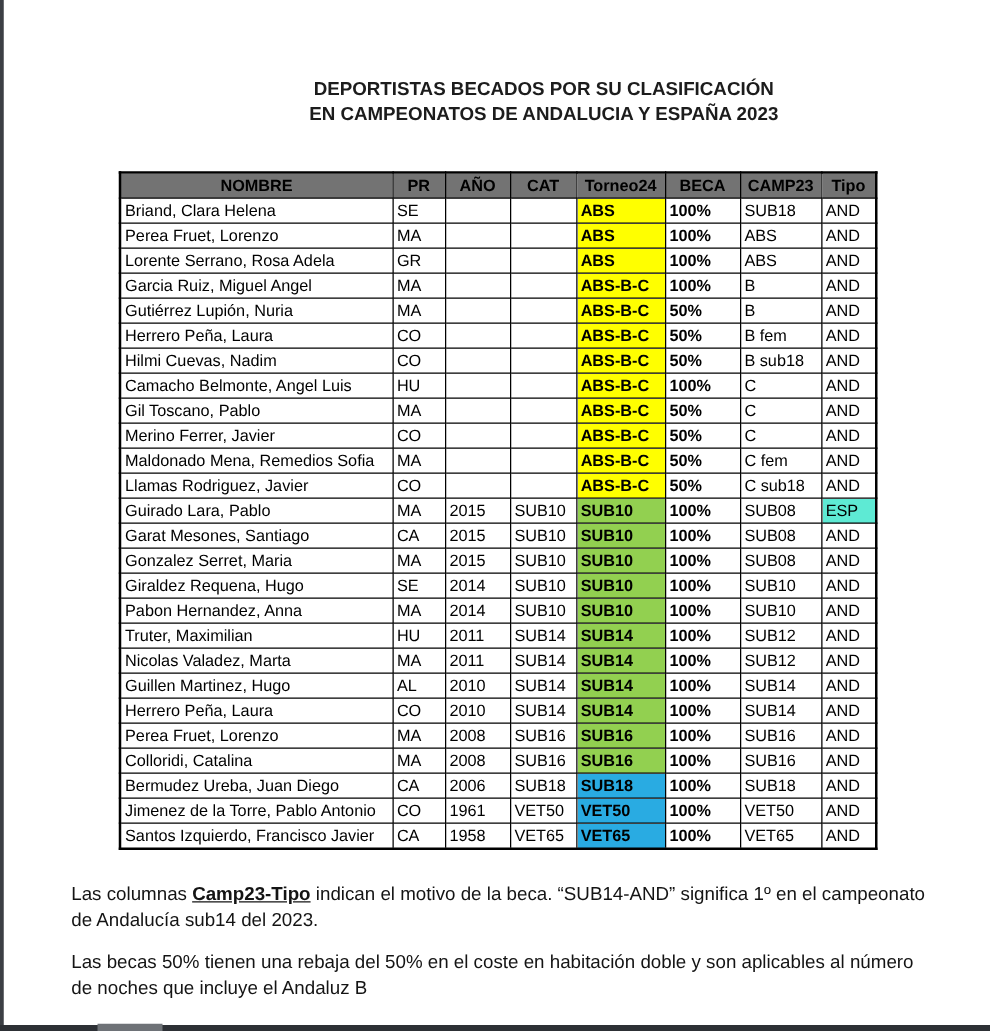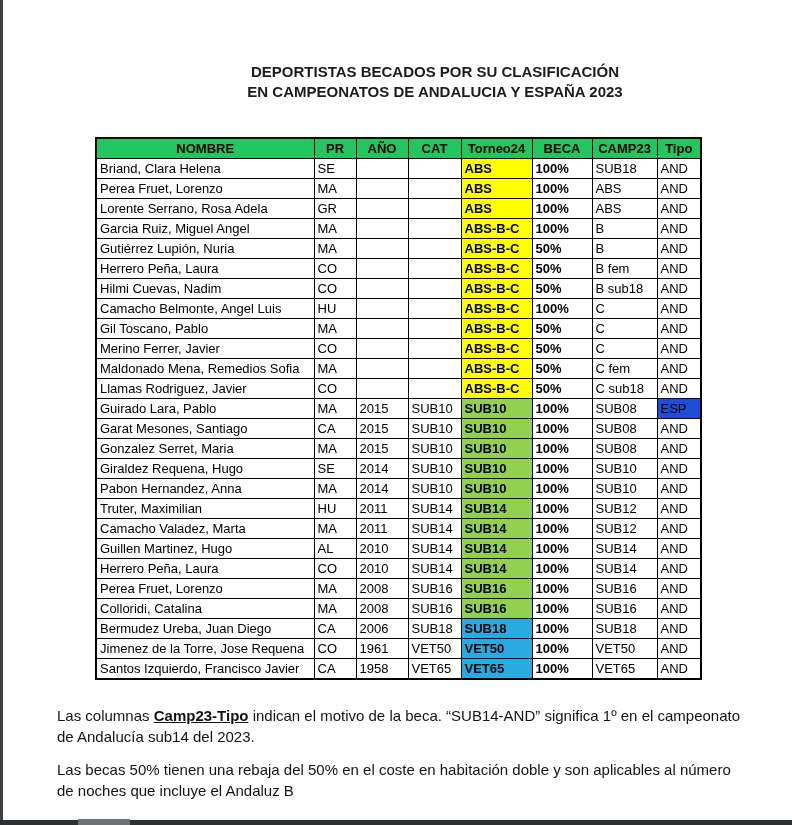"NOMBRE" table.becas th { background: #22c55e -> #737373 }
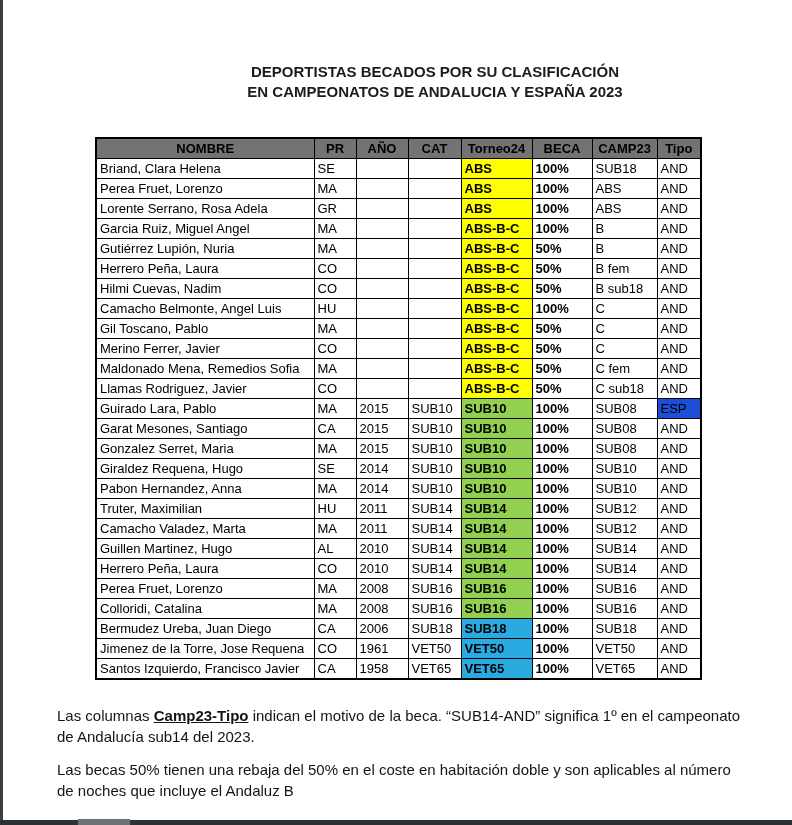"ESP" td.c-tipo { background: #1d4ed8 -> #5eead4 }
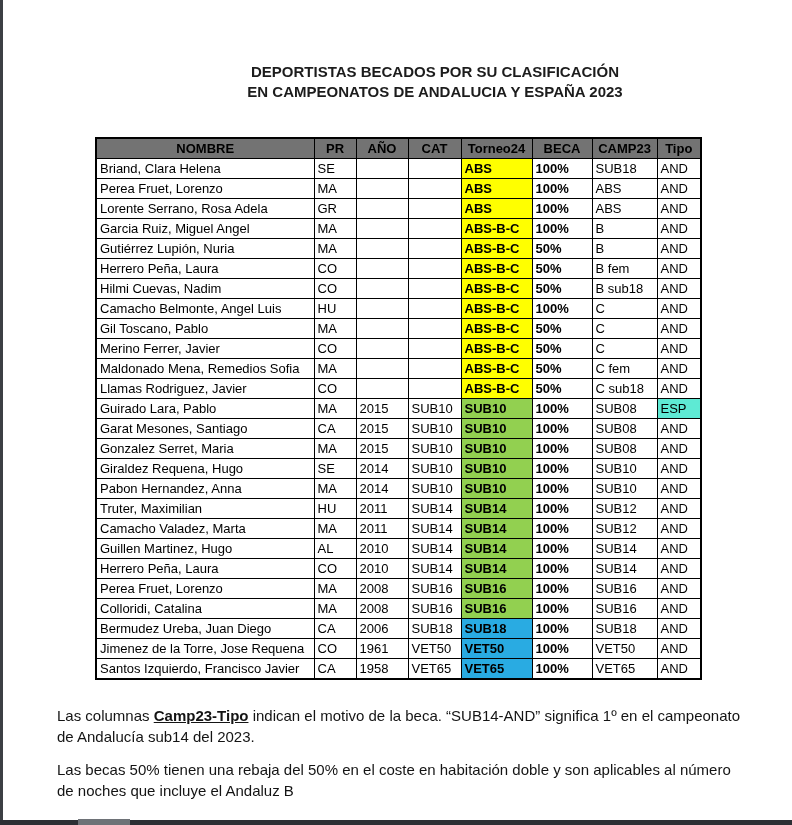"Camacho Valadez, Marta" td.c-nombre { text: Camacho -> Nicolas }
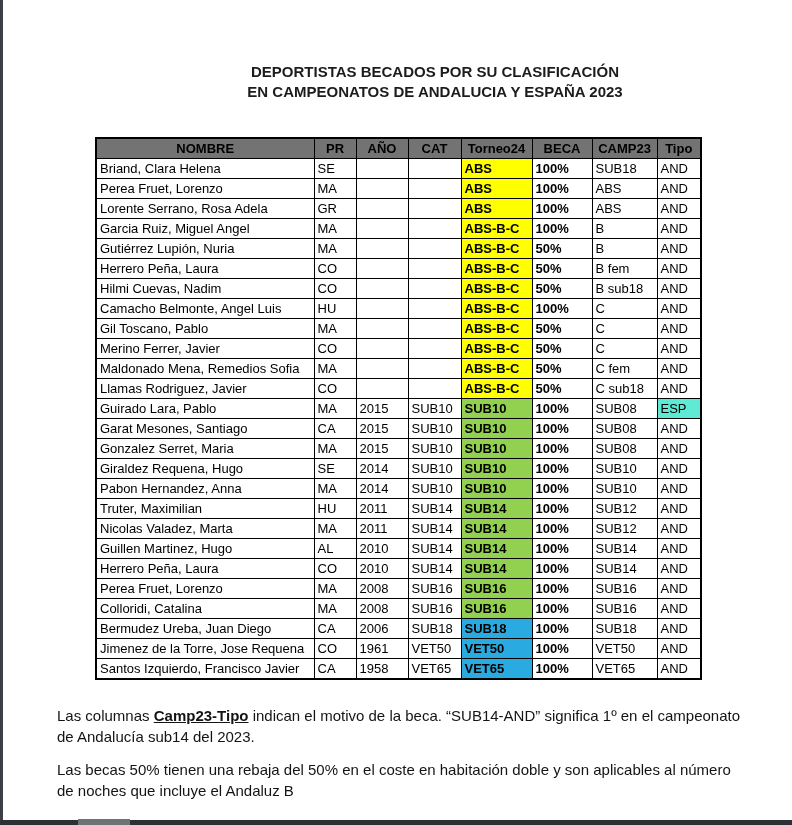"Jimenez de la Torre, Jose" td.c-nombre { text: Jose Requena -> Pablo Antonio }
